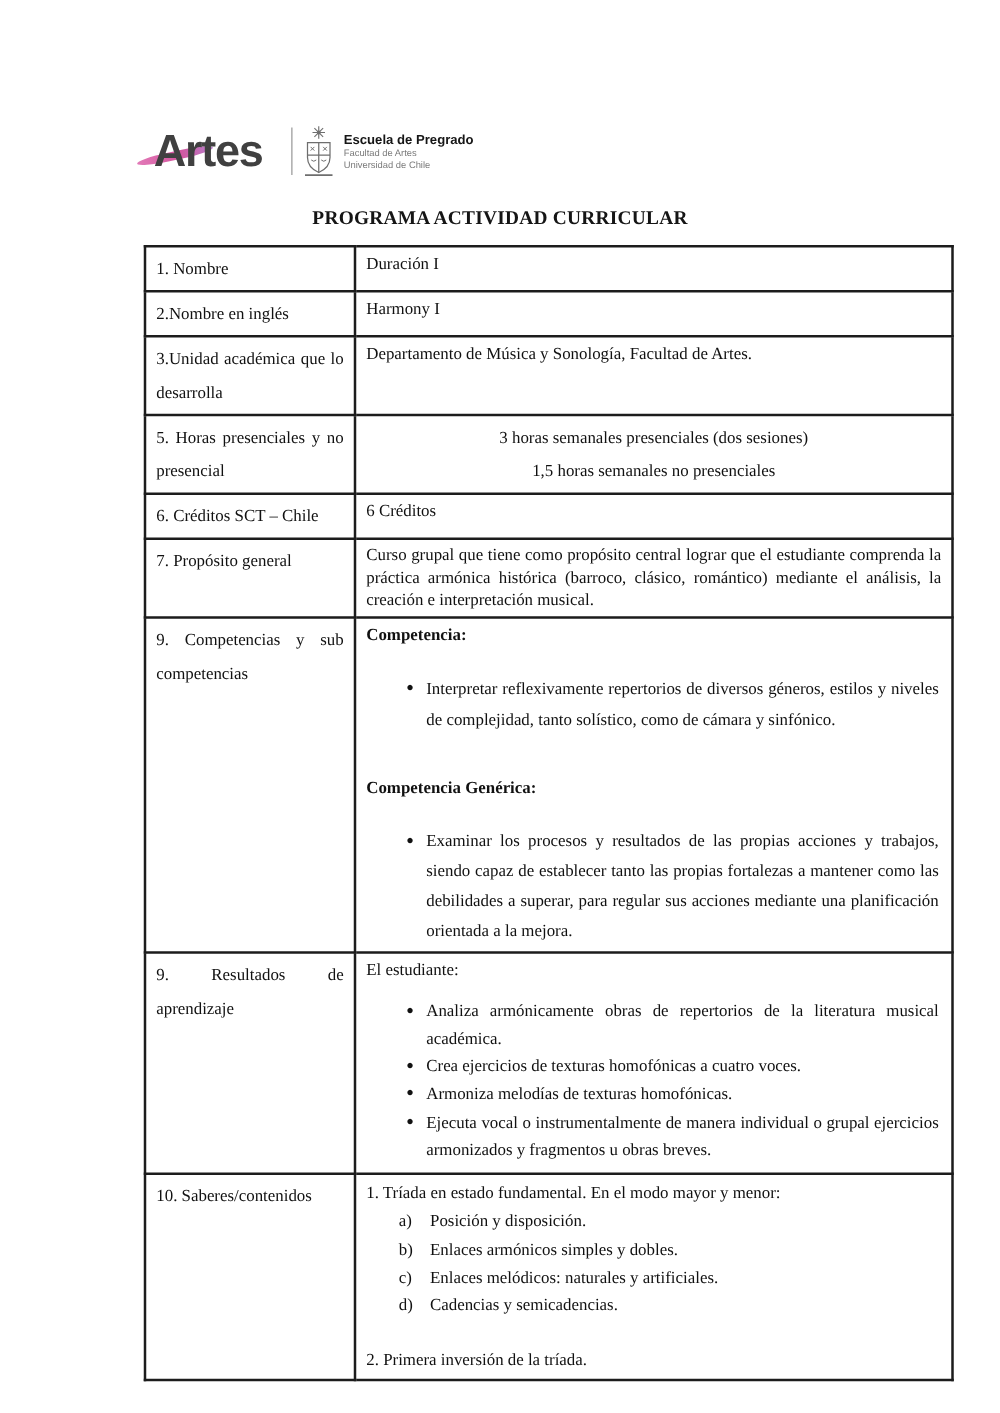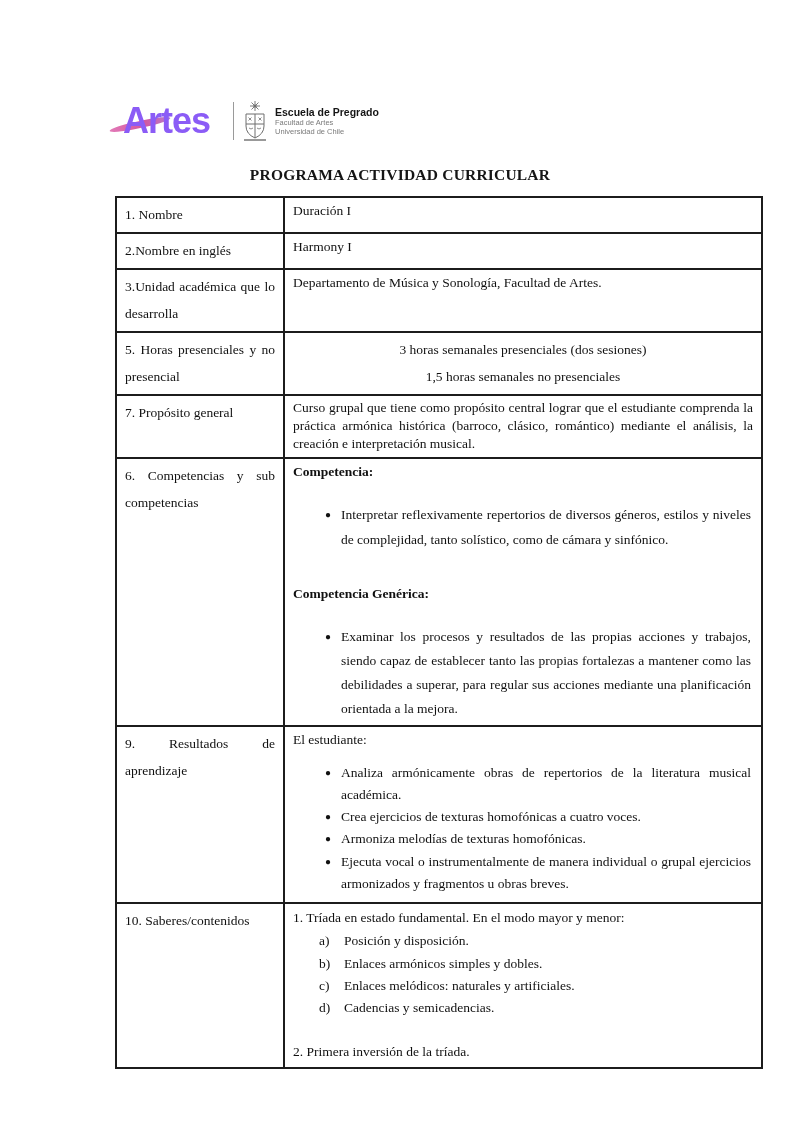"Artes" .wordmark { color: #8b5cf6 -> #404040 }
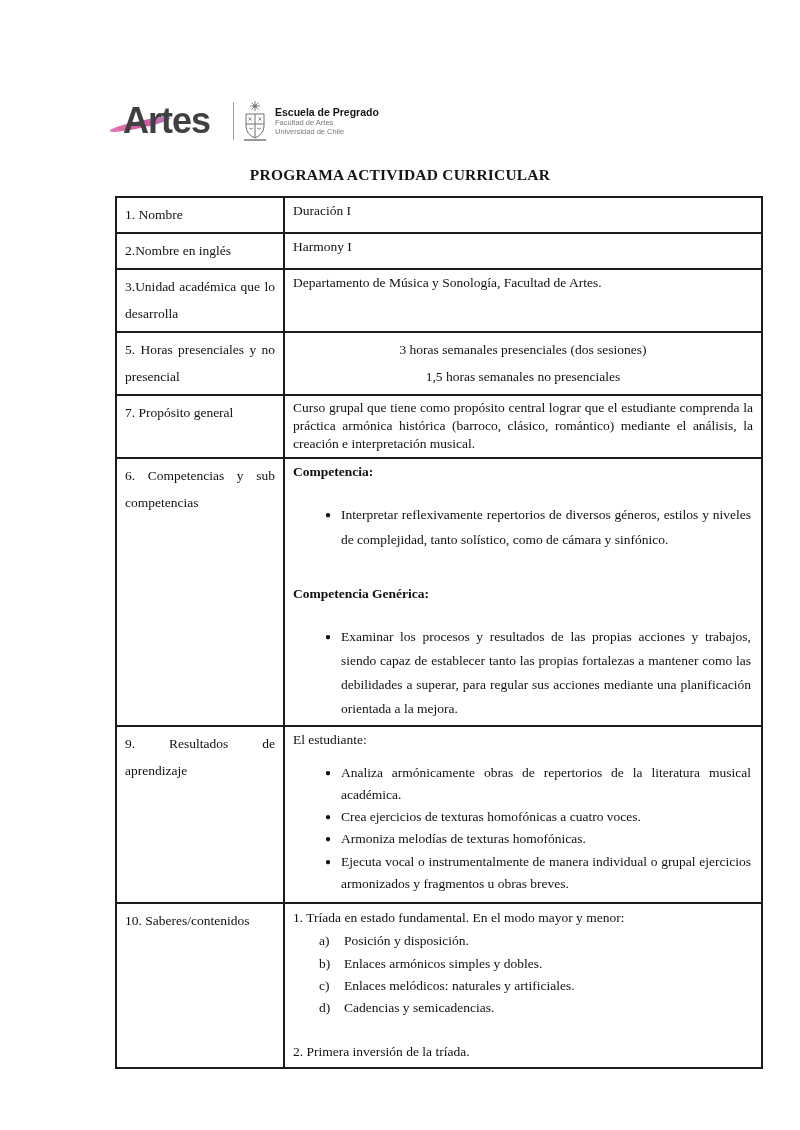"6. Créditos SCT – Chile" tr.r-single { html: none -> <tr> <td>6. Créditos SCT – Chile</td> <td>6 Créditos</td> </tr> }
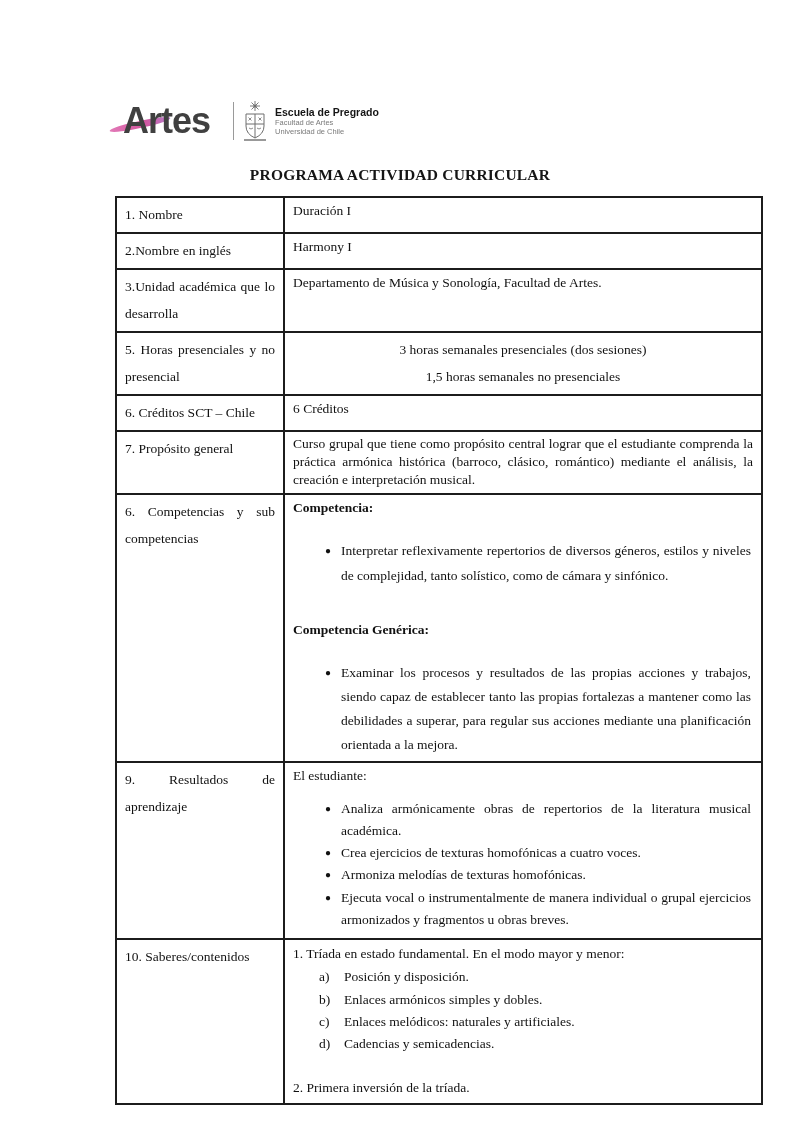"6. Competencias y sub competencias" td.lbl { text: 6 -> 9 }
